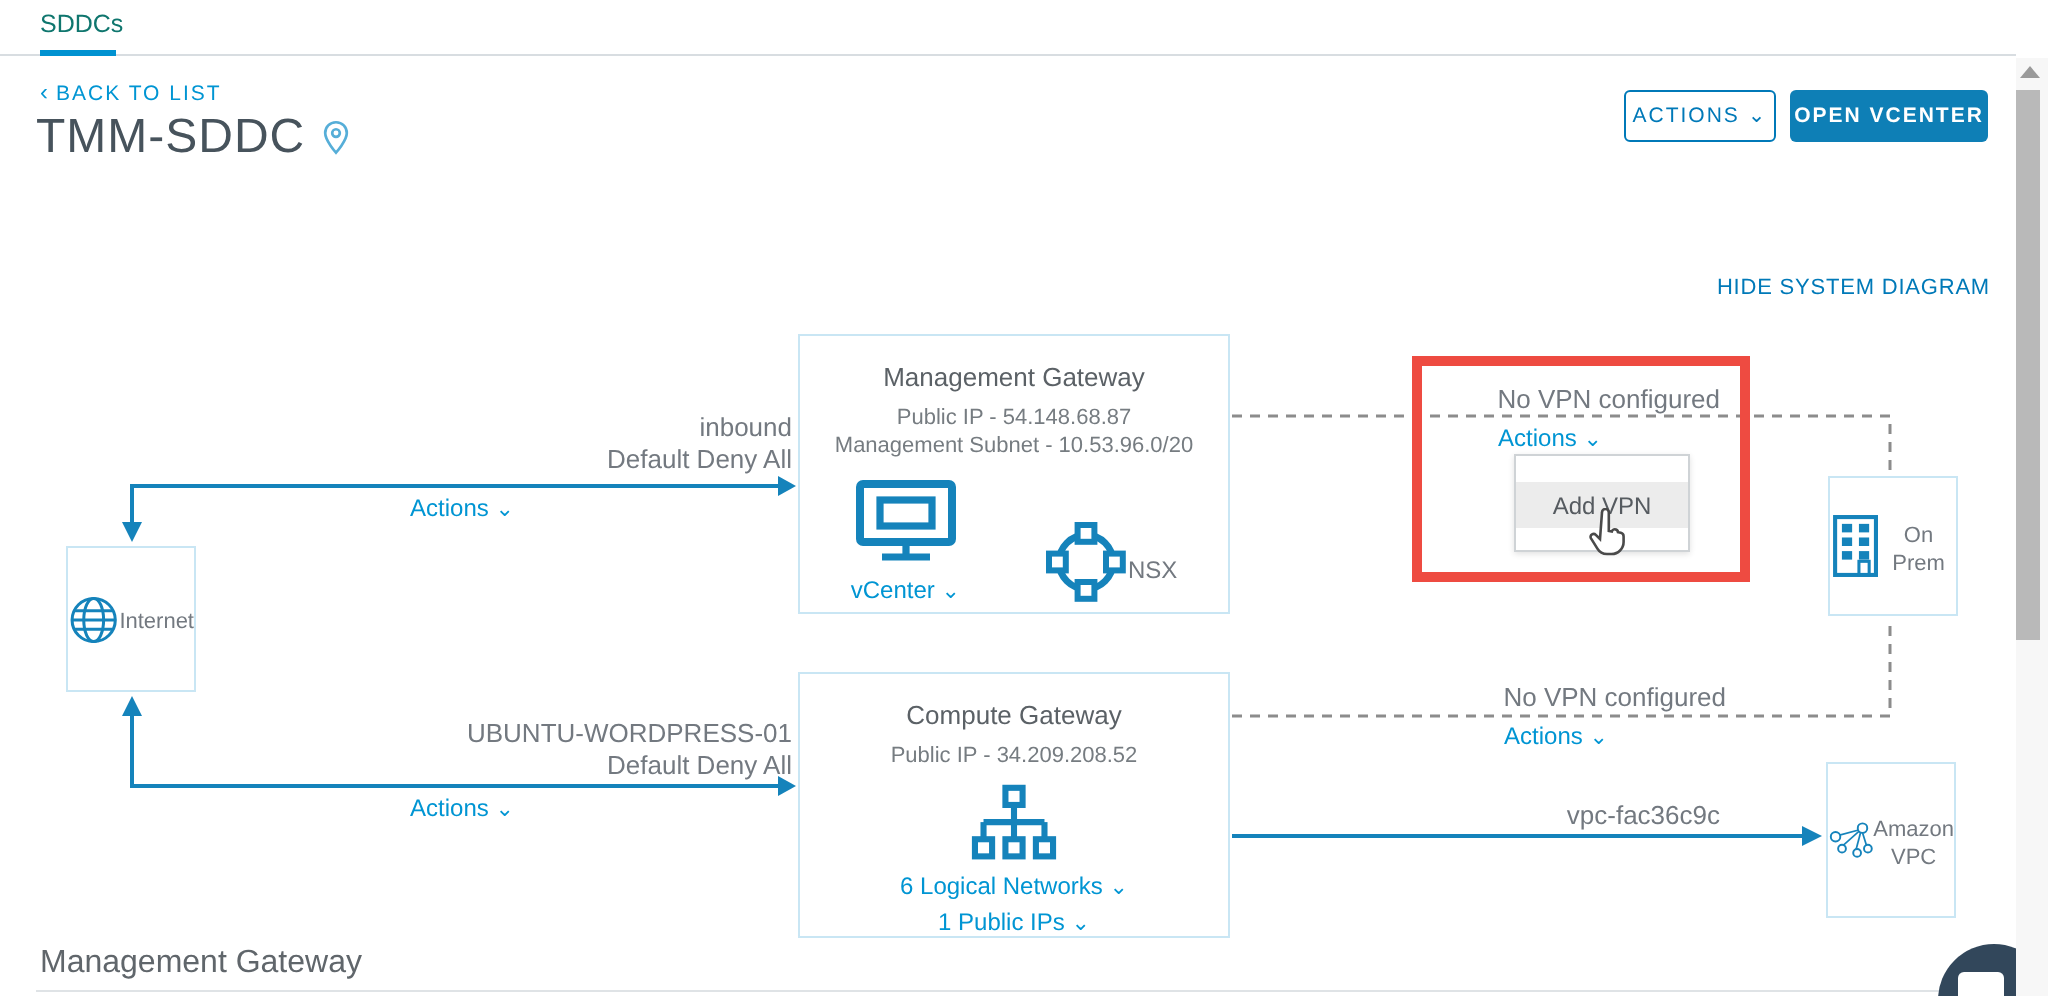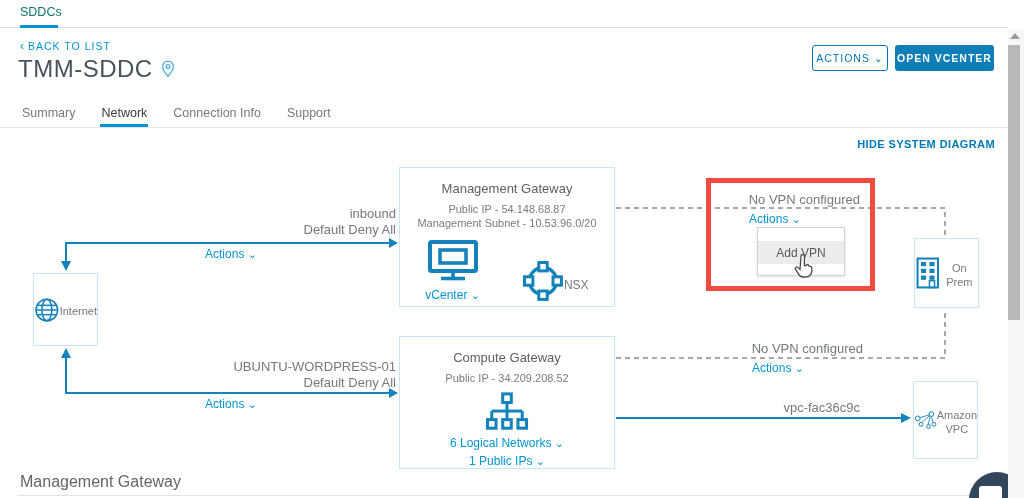"Summary" div.tabs { html: <div> <div>Summary</div> <div>Network</div> <div>Connection Info</div> <div>Support</div> </div> -> none }
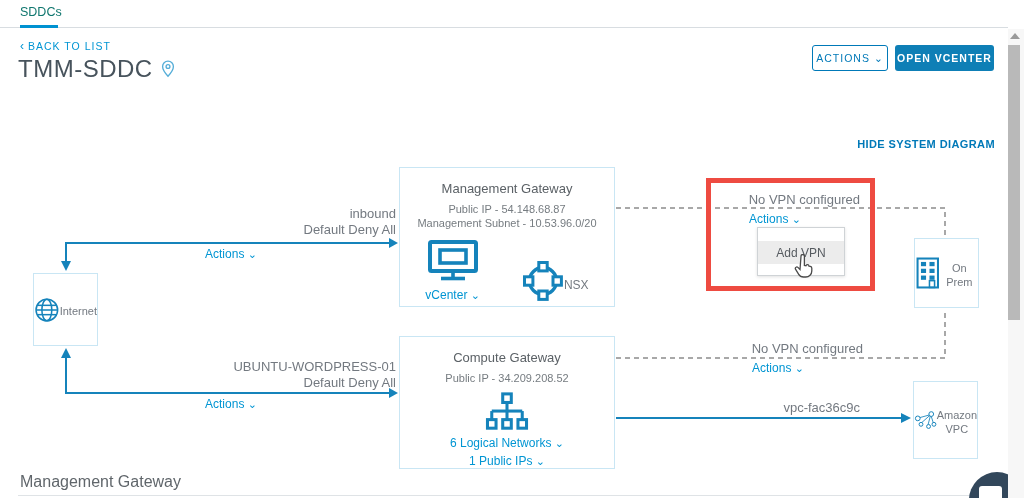"HIDE SYSTEM DIAGRAM" .toggle-diagram { font-weight: bold -> normal }
